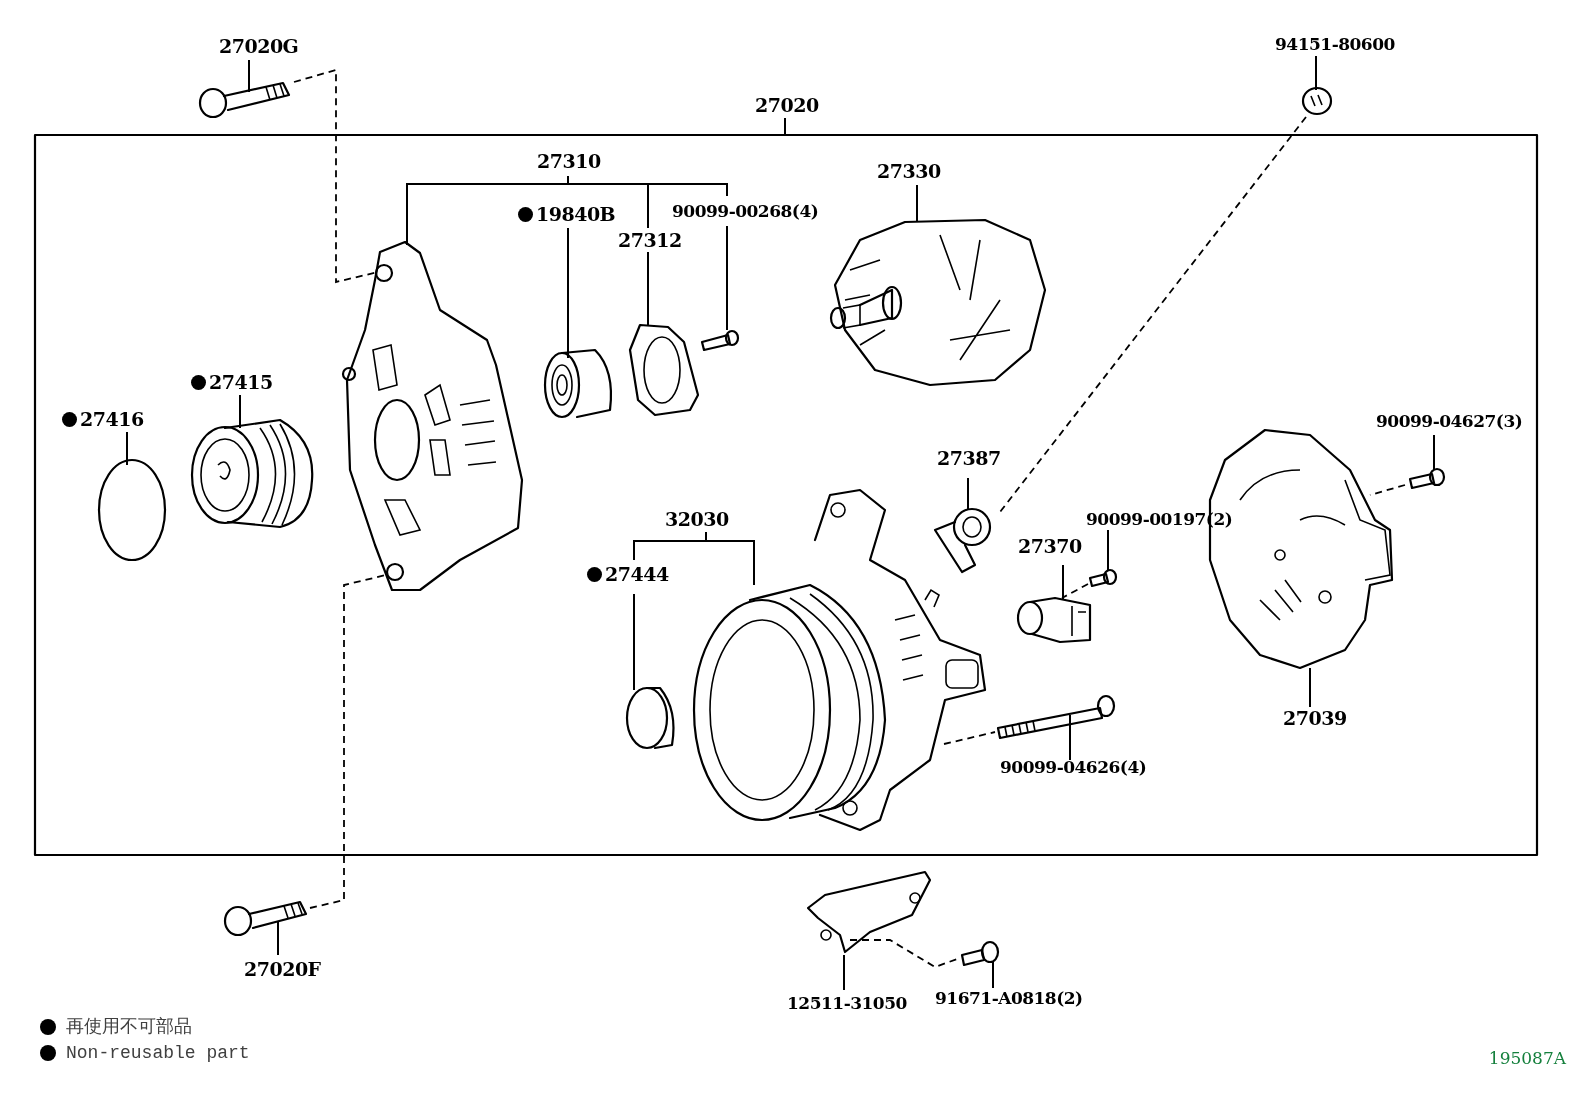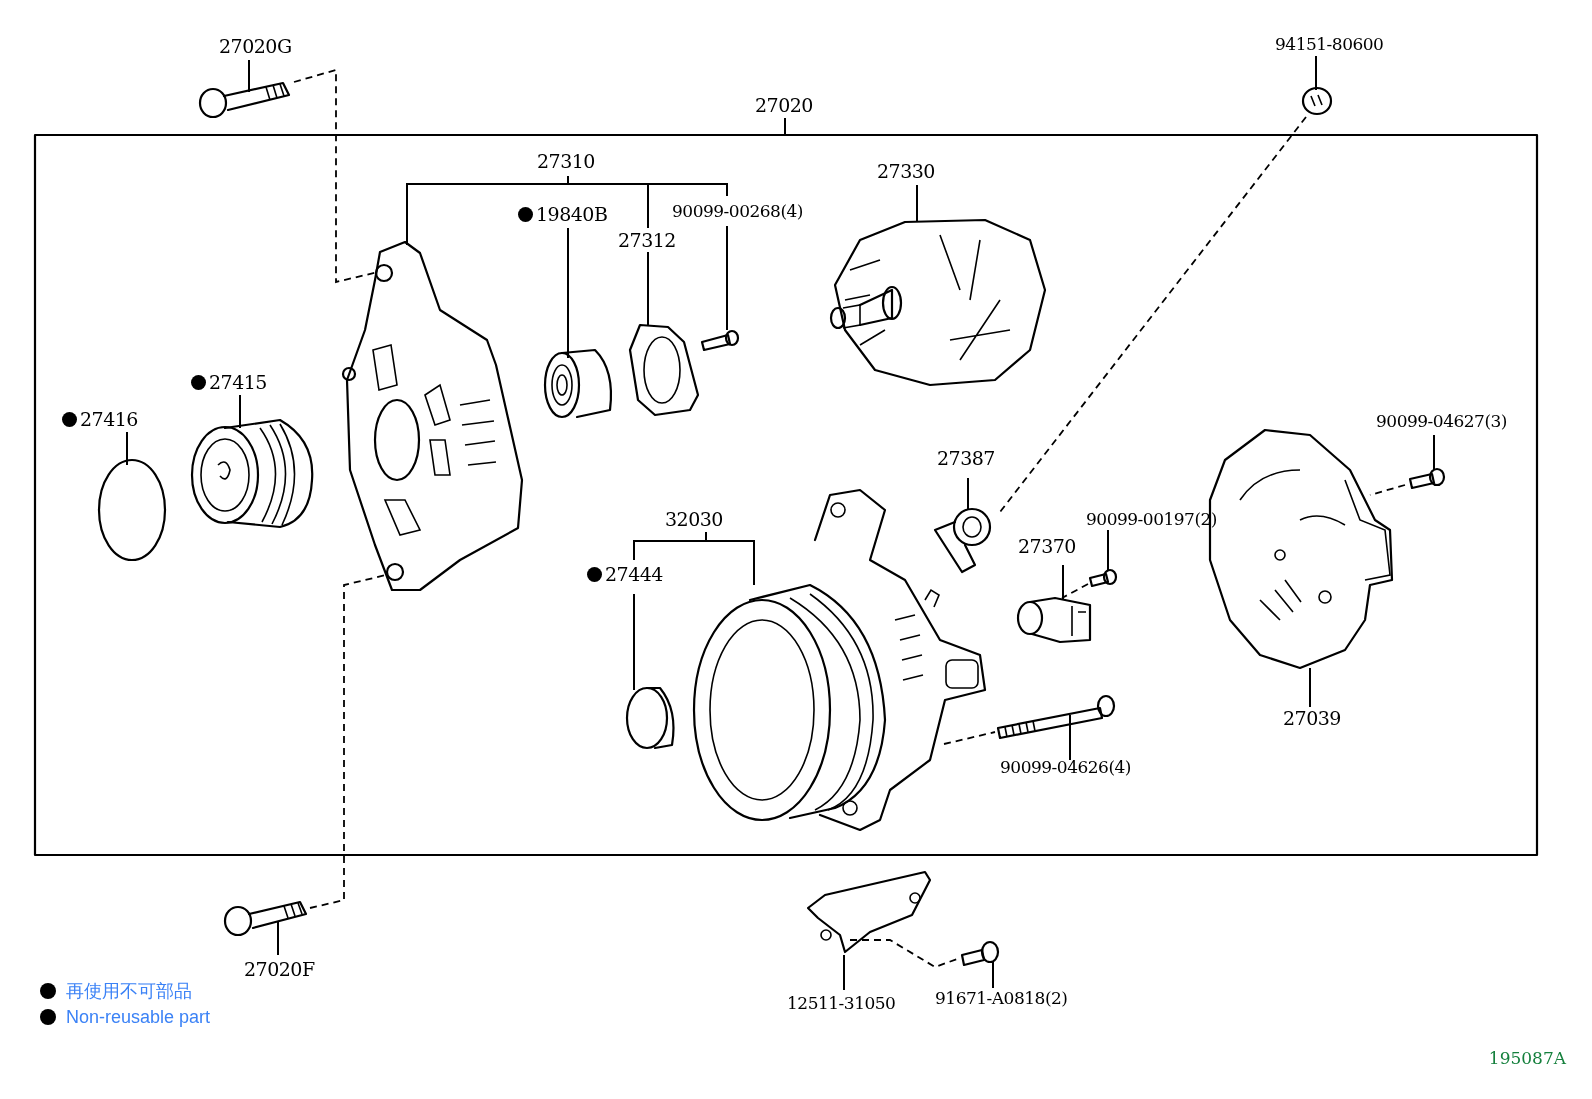"27020G" .lbl { font-weight: normal -> bold }
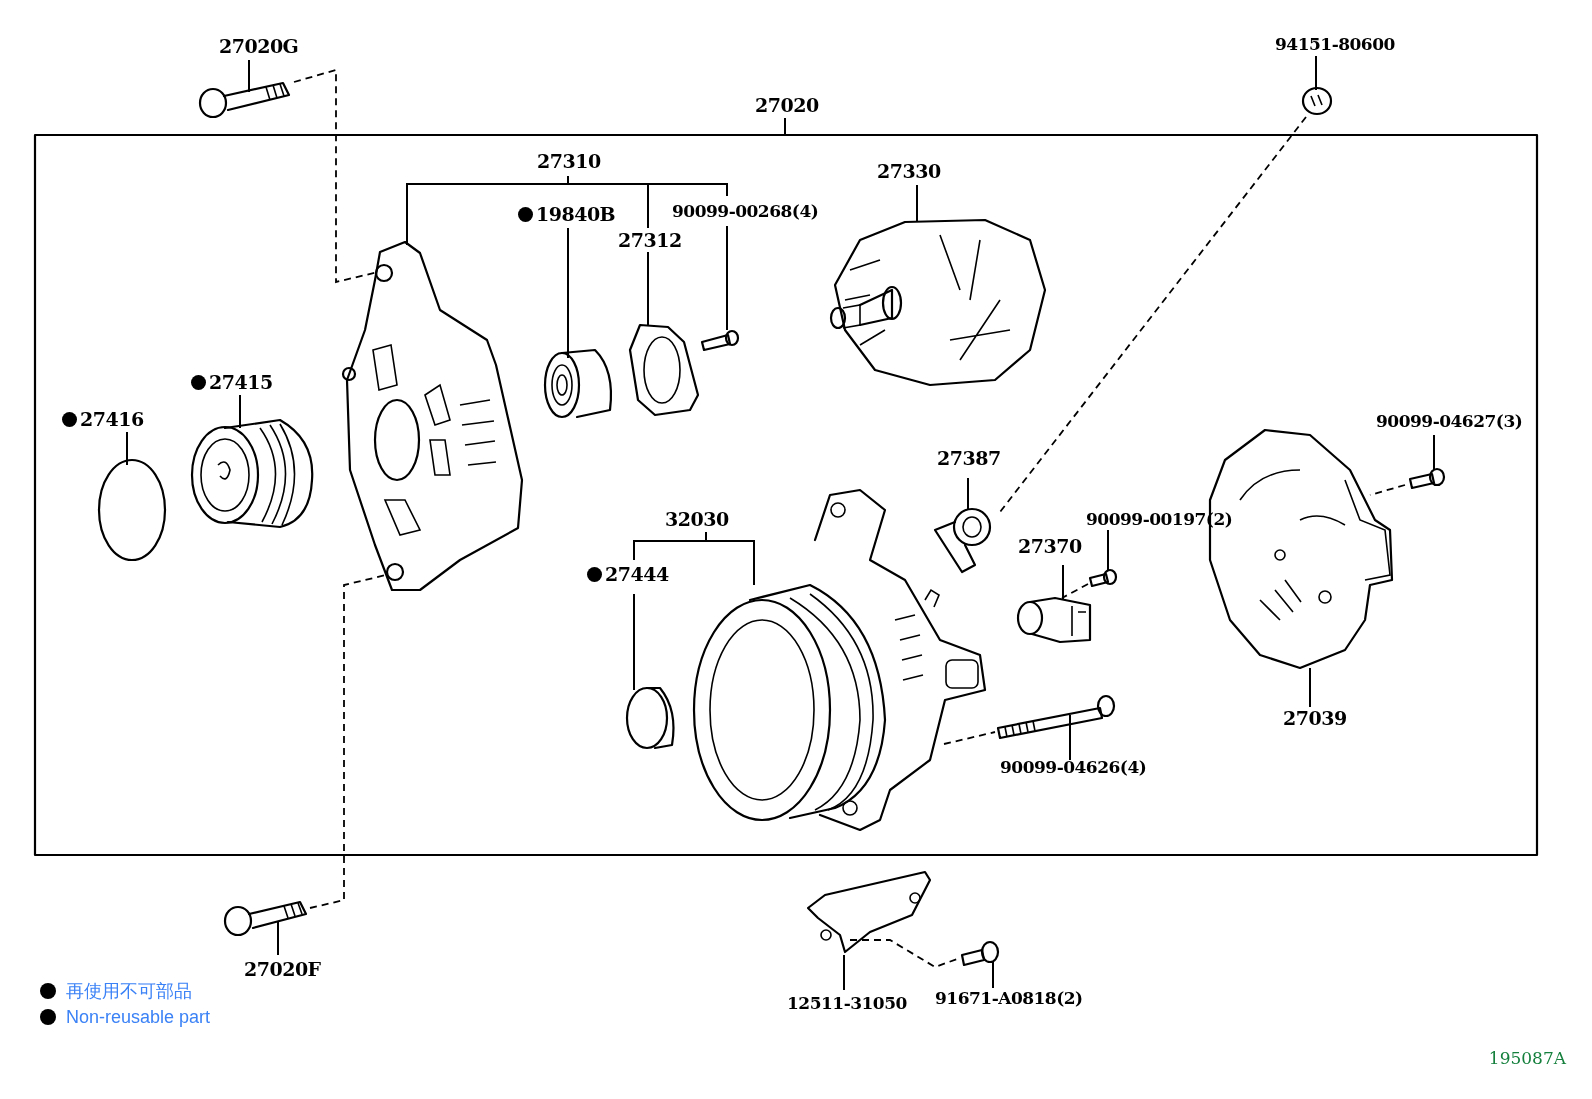"再使用不可部品" .legend { color: #3b82f6 -> #404040; font-family: Liberation Sans, sans-serif -> Liberation Mono, monospace; top: 978px -> 1014px }
